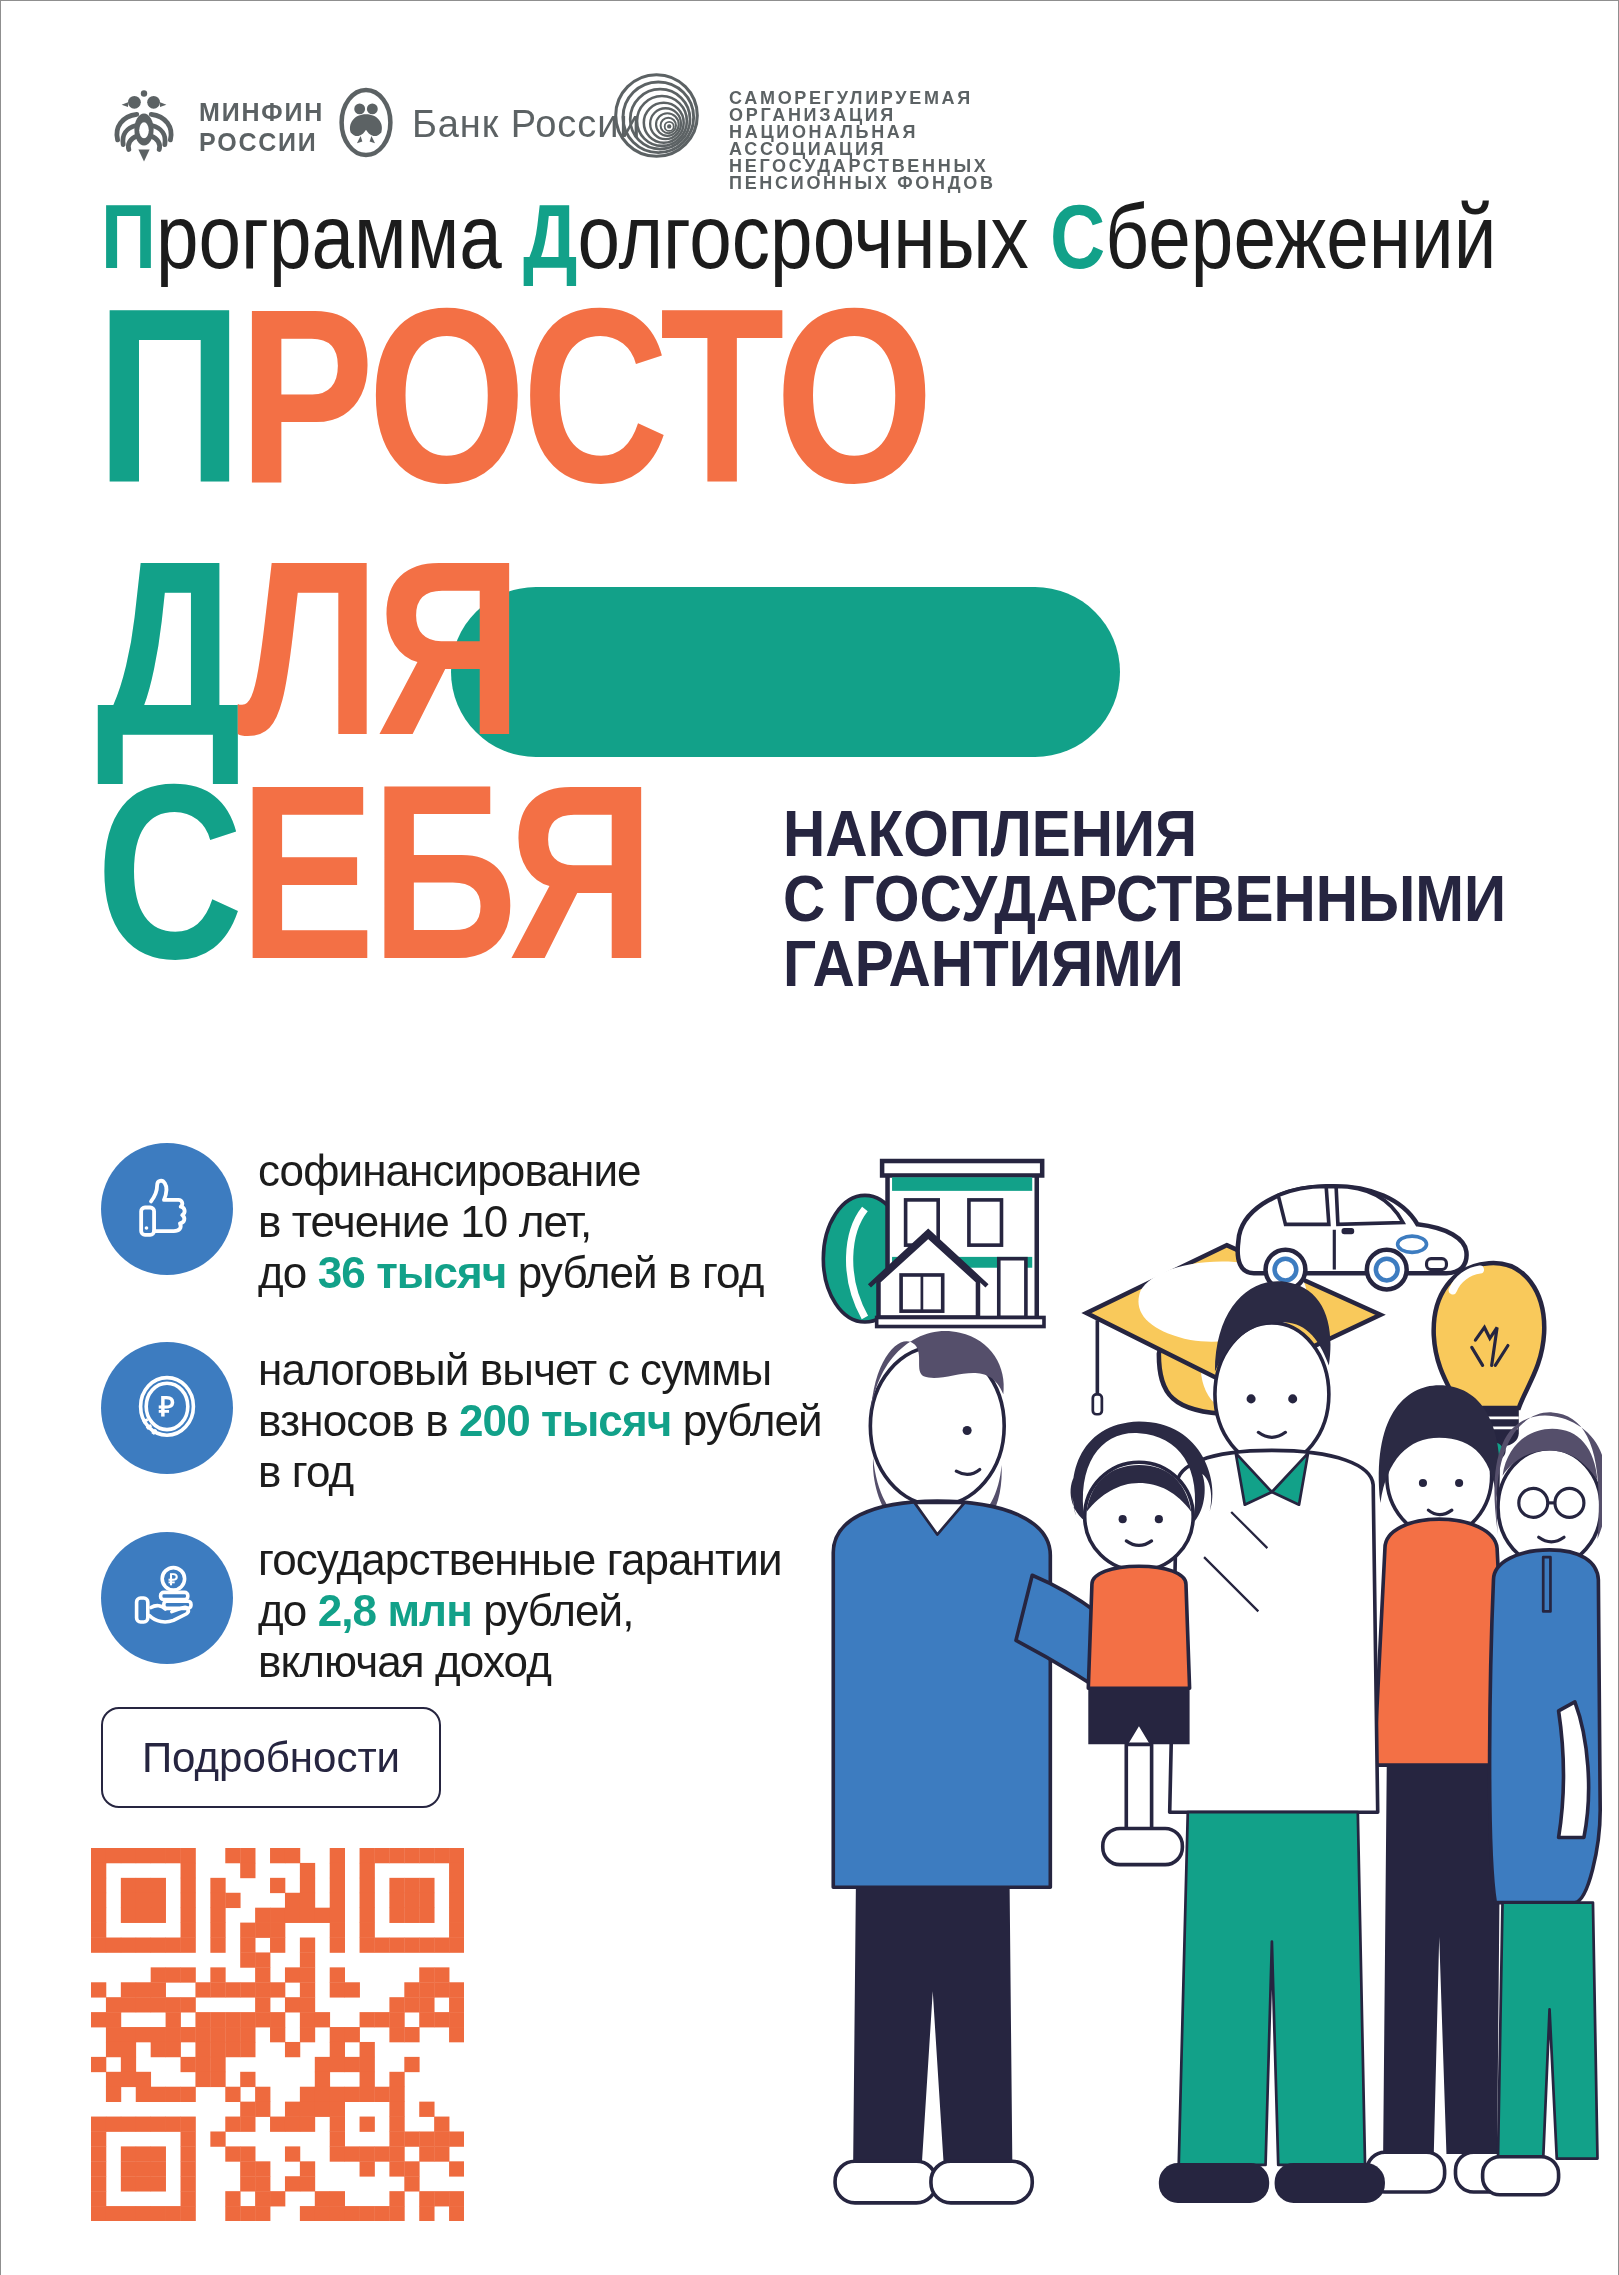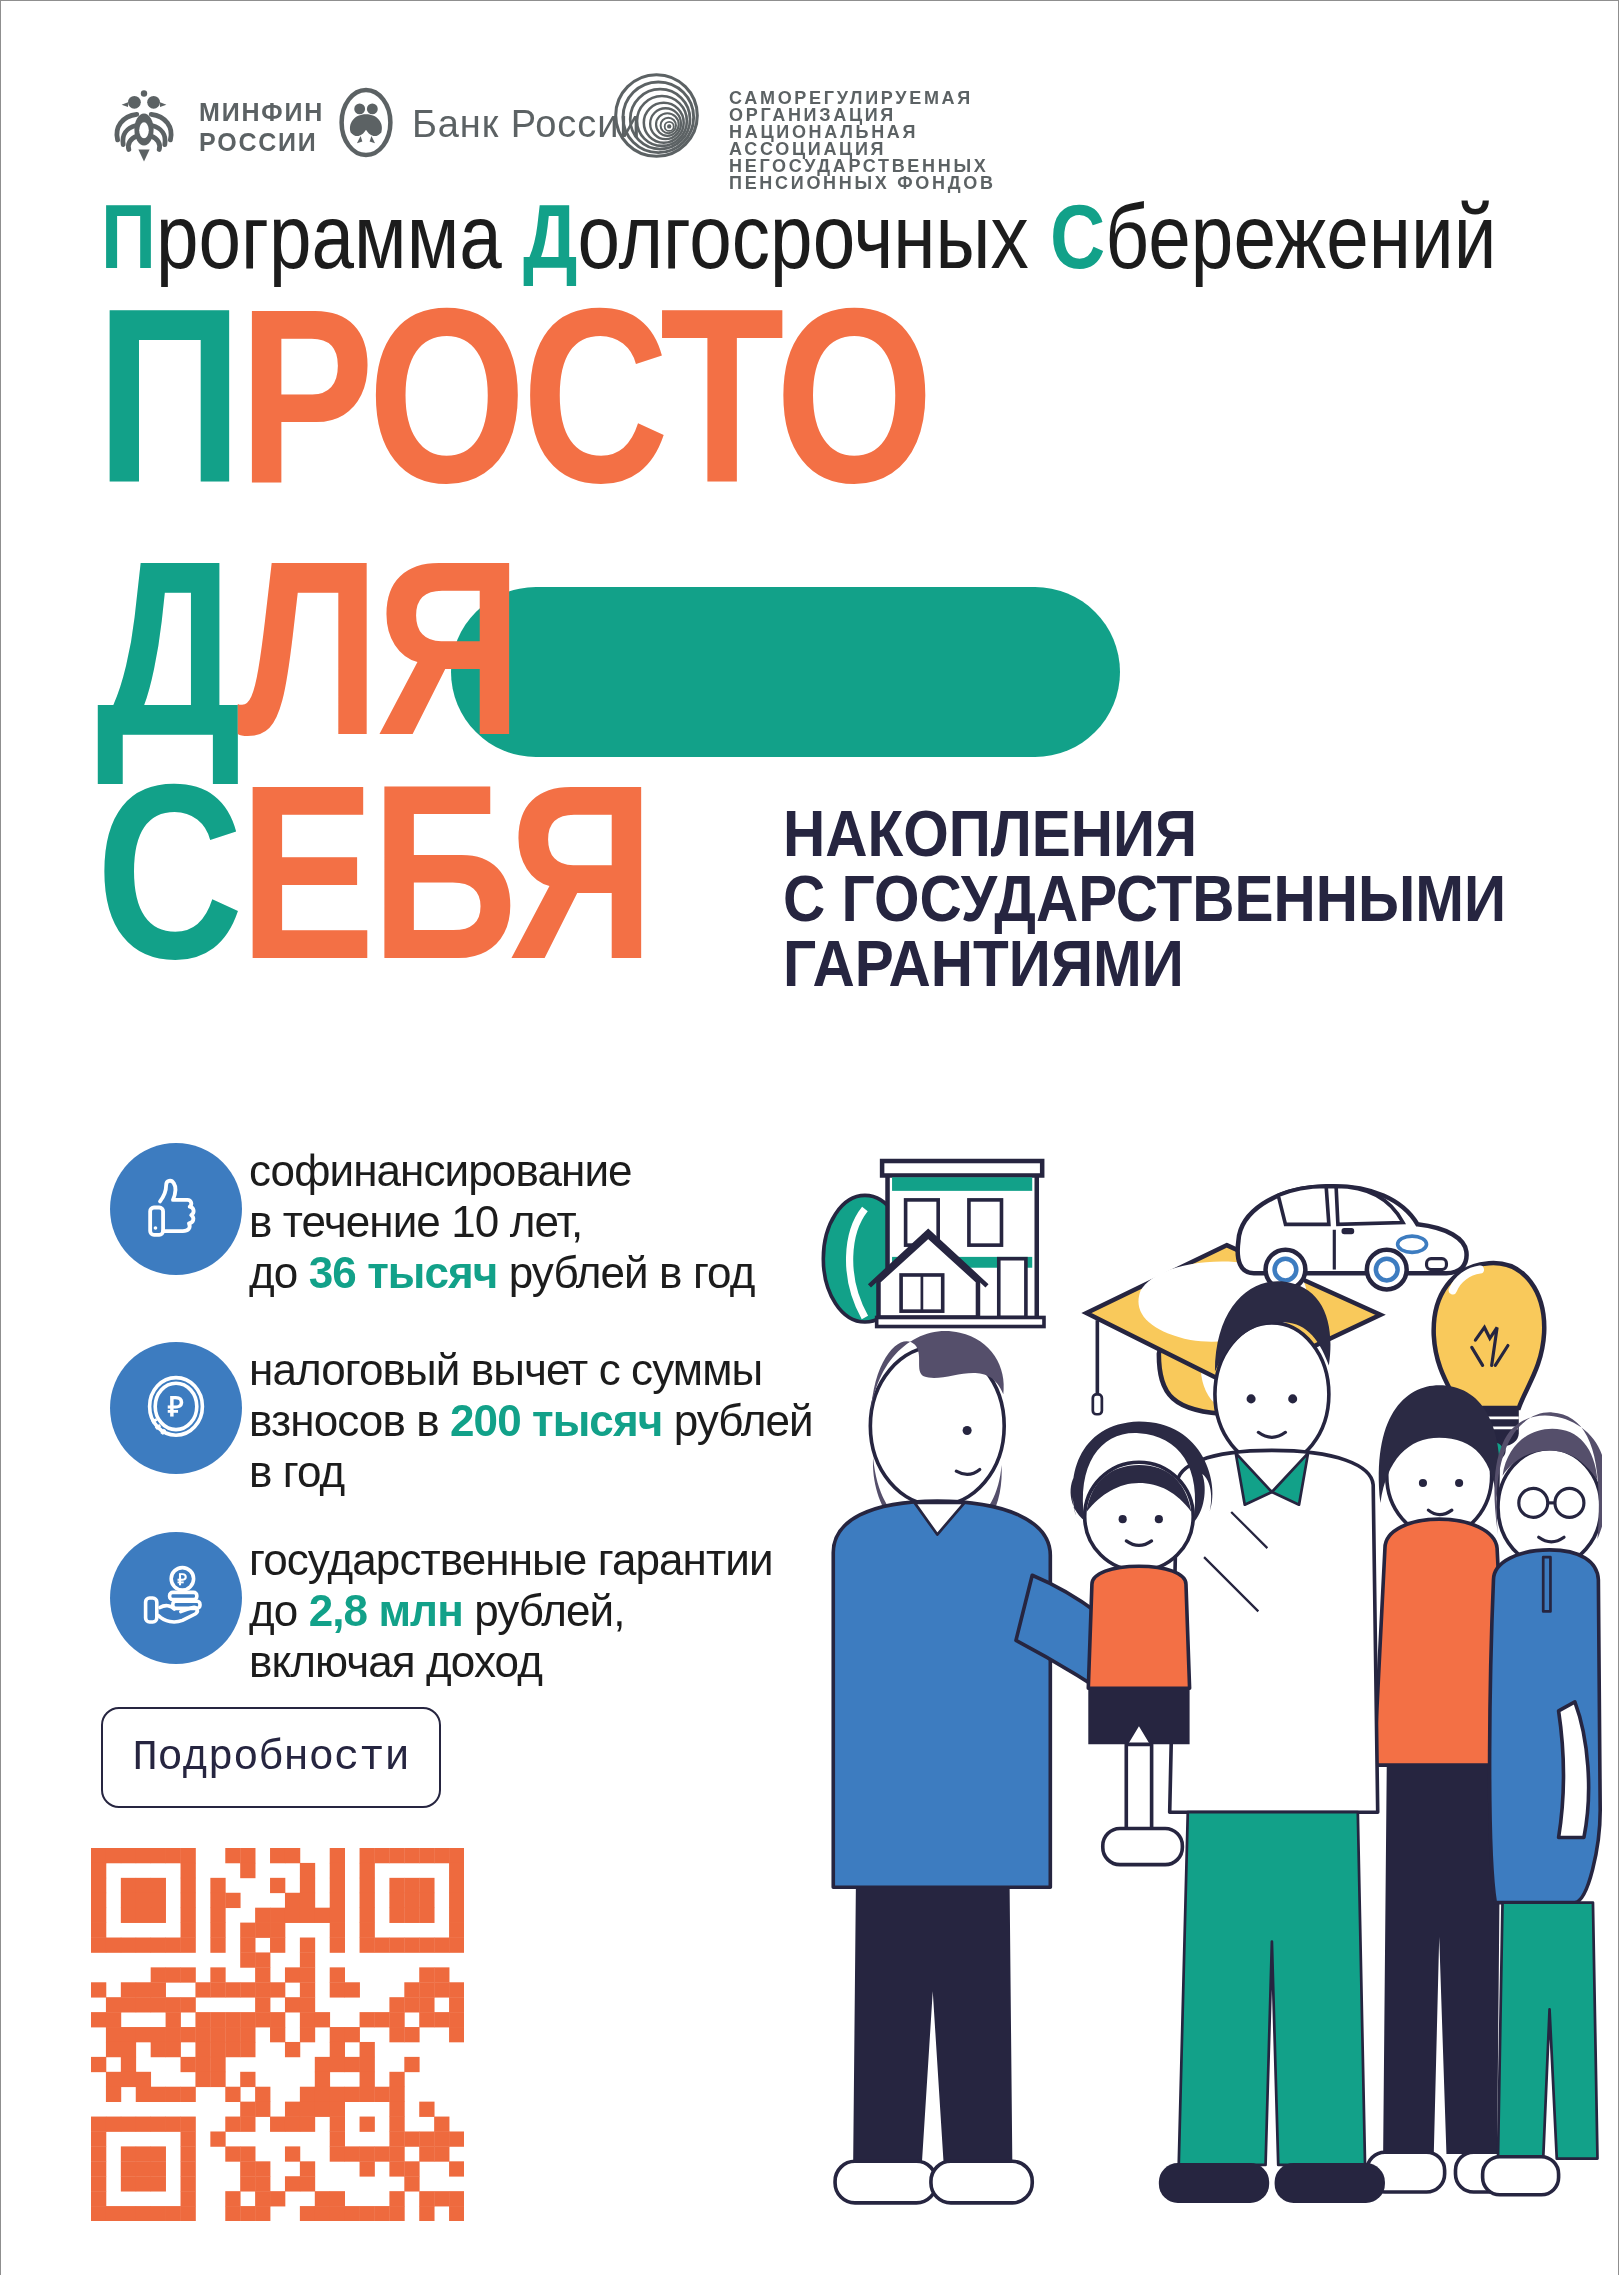"софинансирование" .benefit { gap: 7px -> 25px; left: 109px -> 100px }
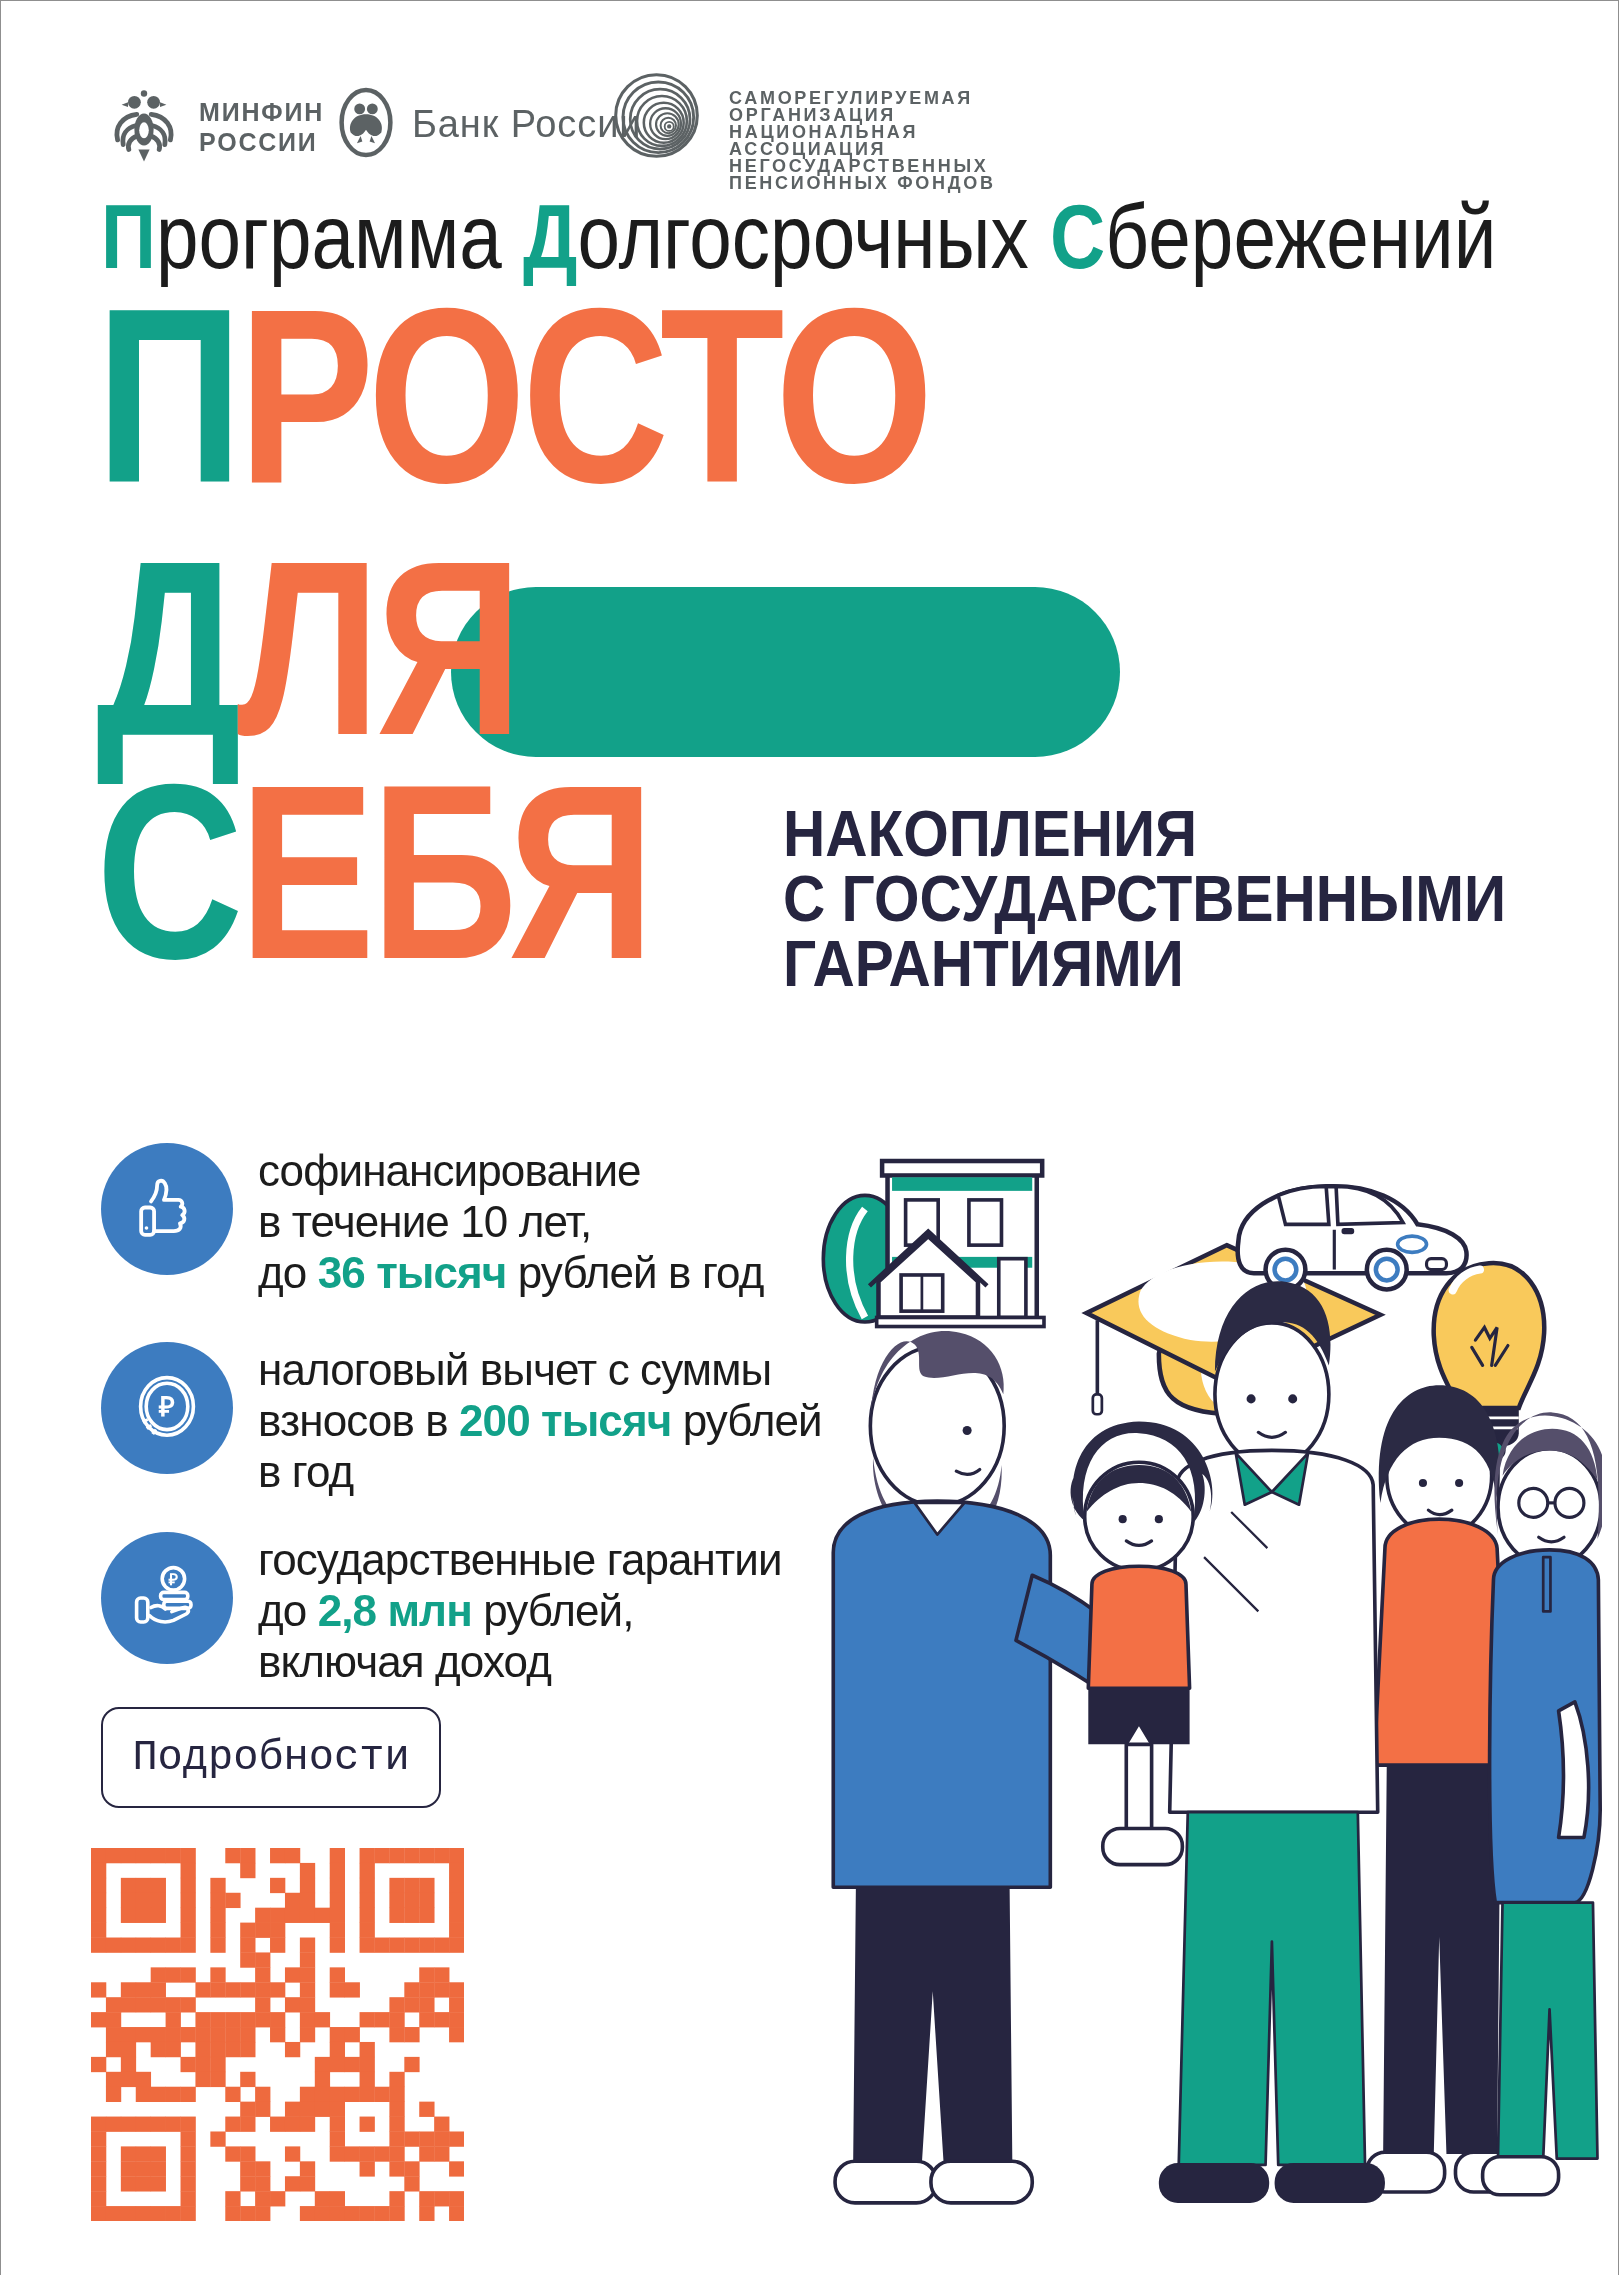"Подробности" .details-button { font-family: Liberation Mono, monospace -> Liberation Sans, sans-serif }
